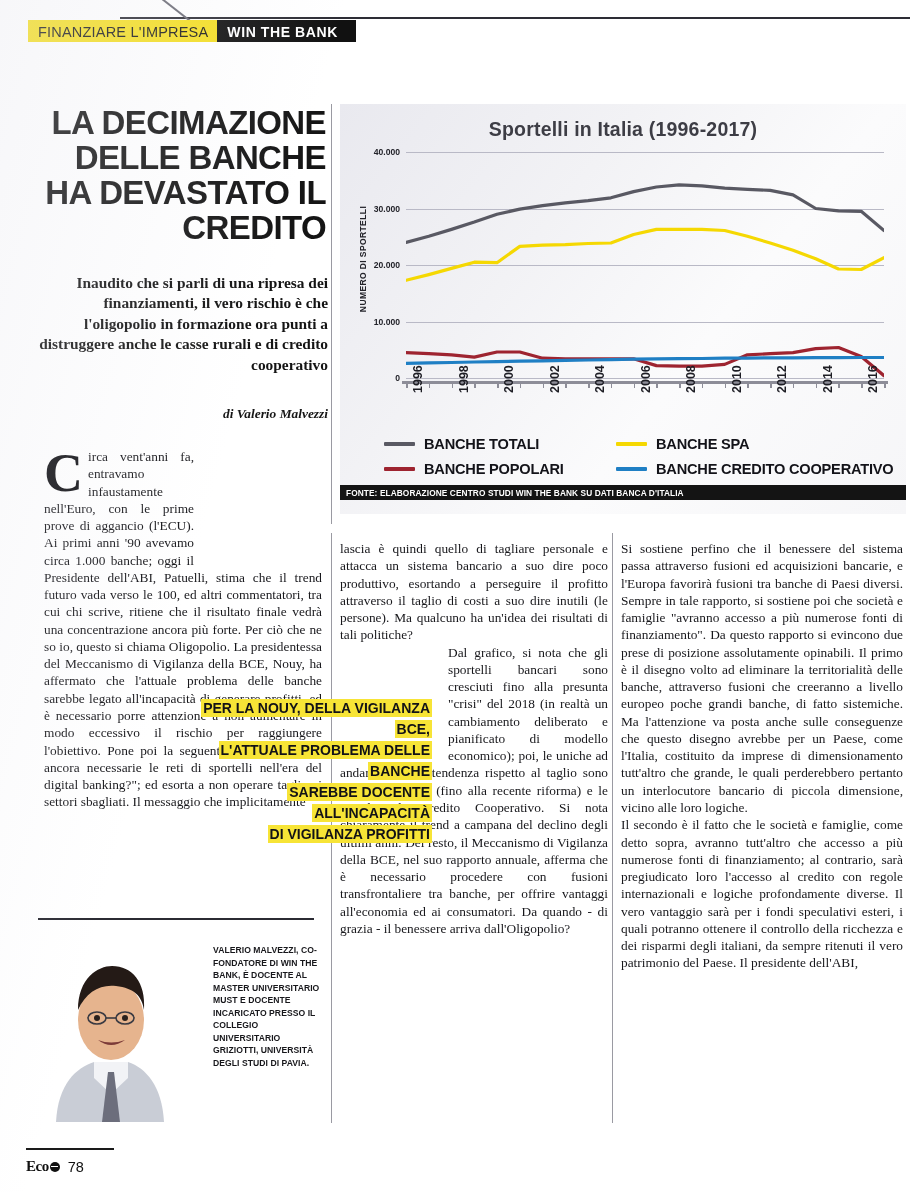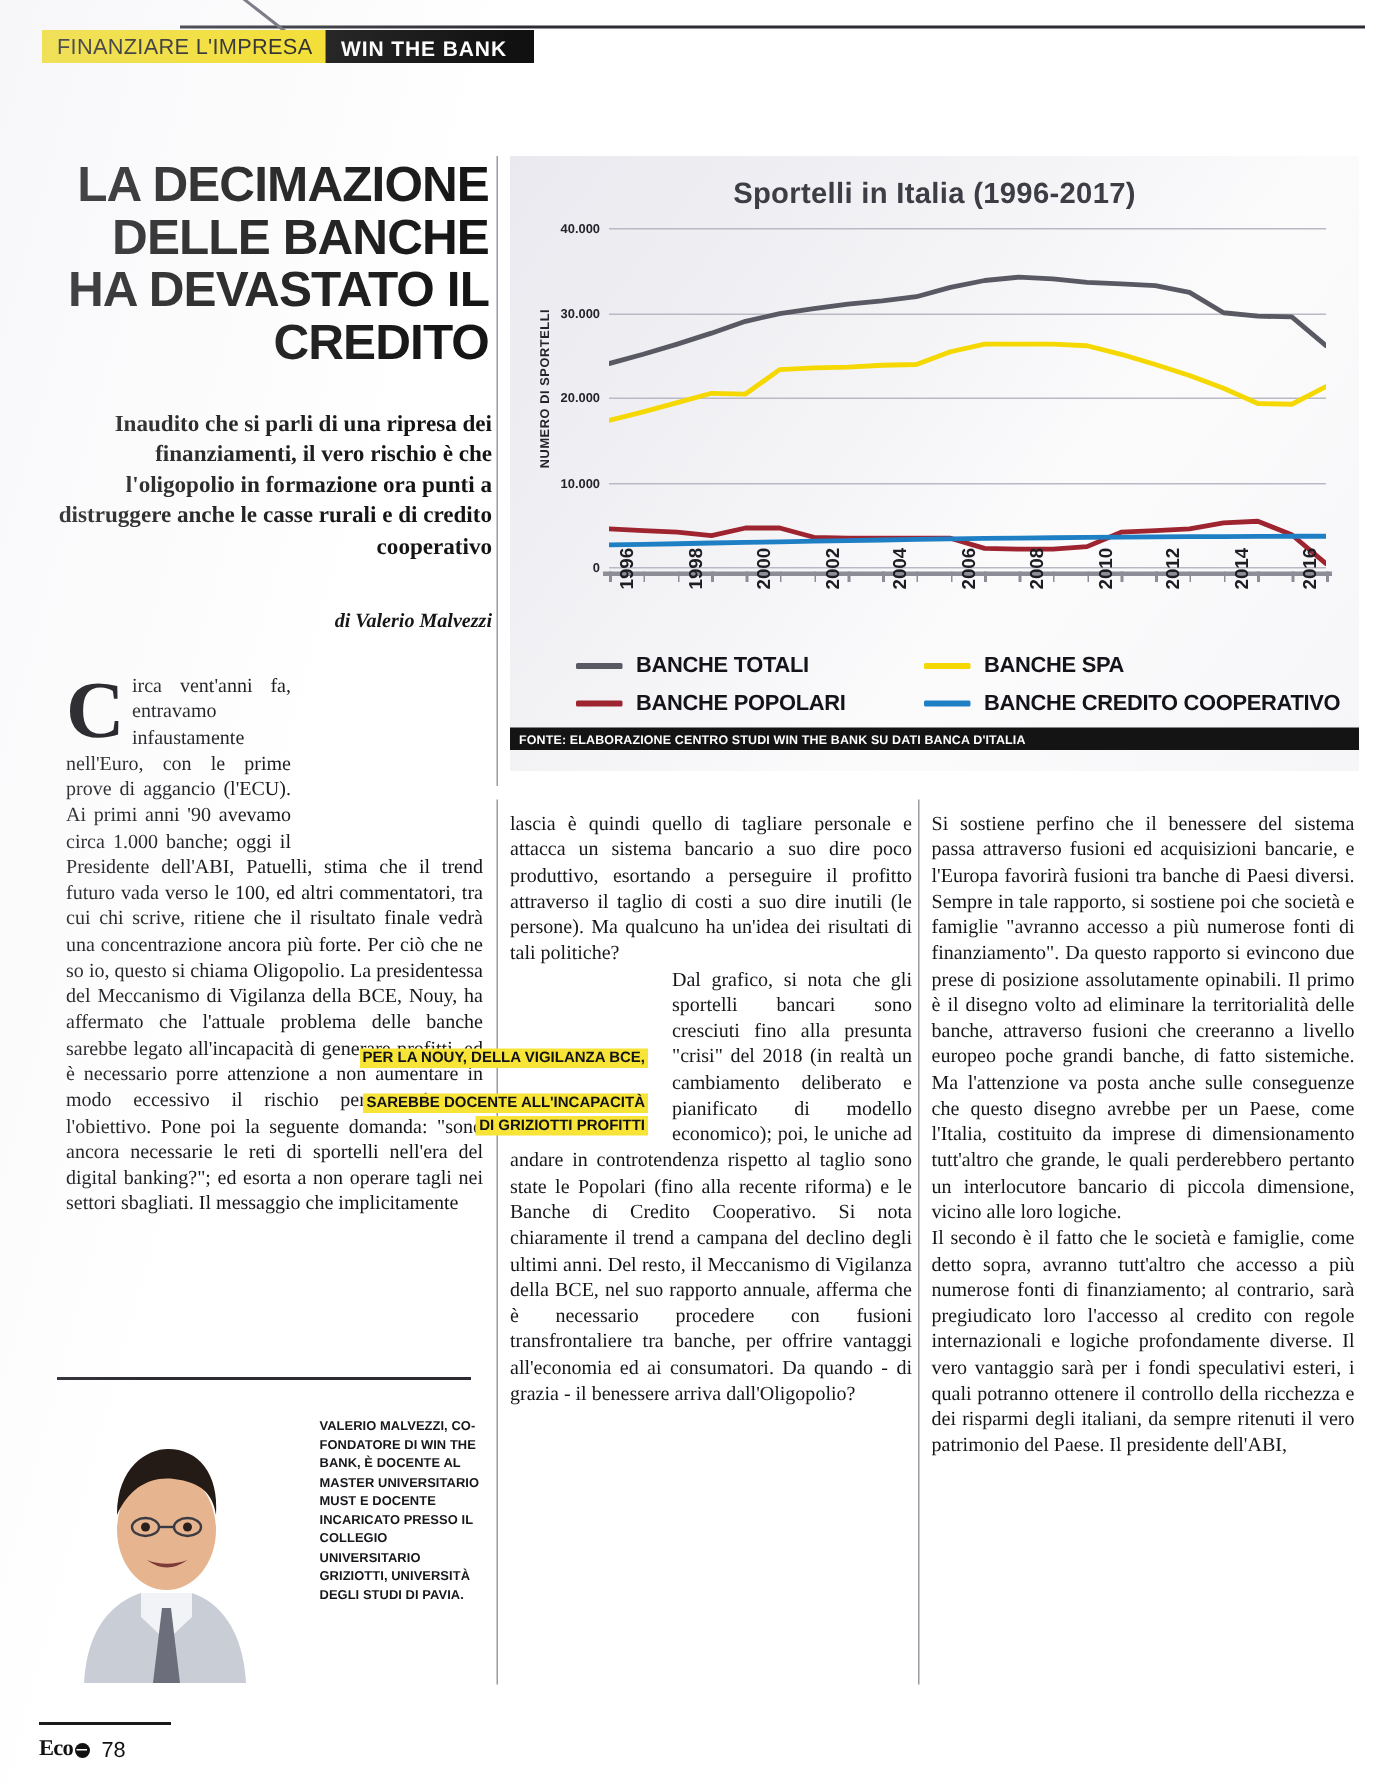"PER LA NOUY, DELLA VIGILANZA" .pullquote { font-size: 10px -> 14px }
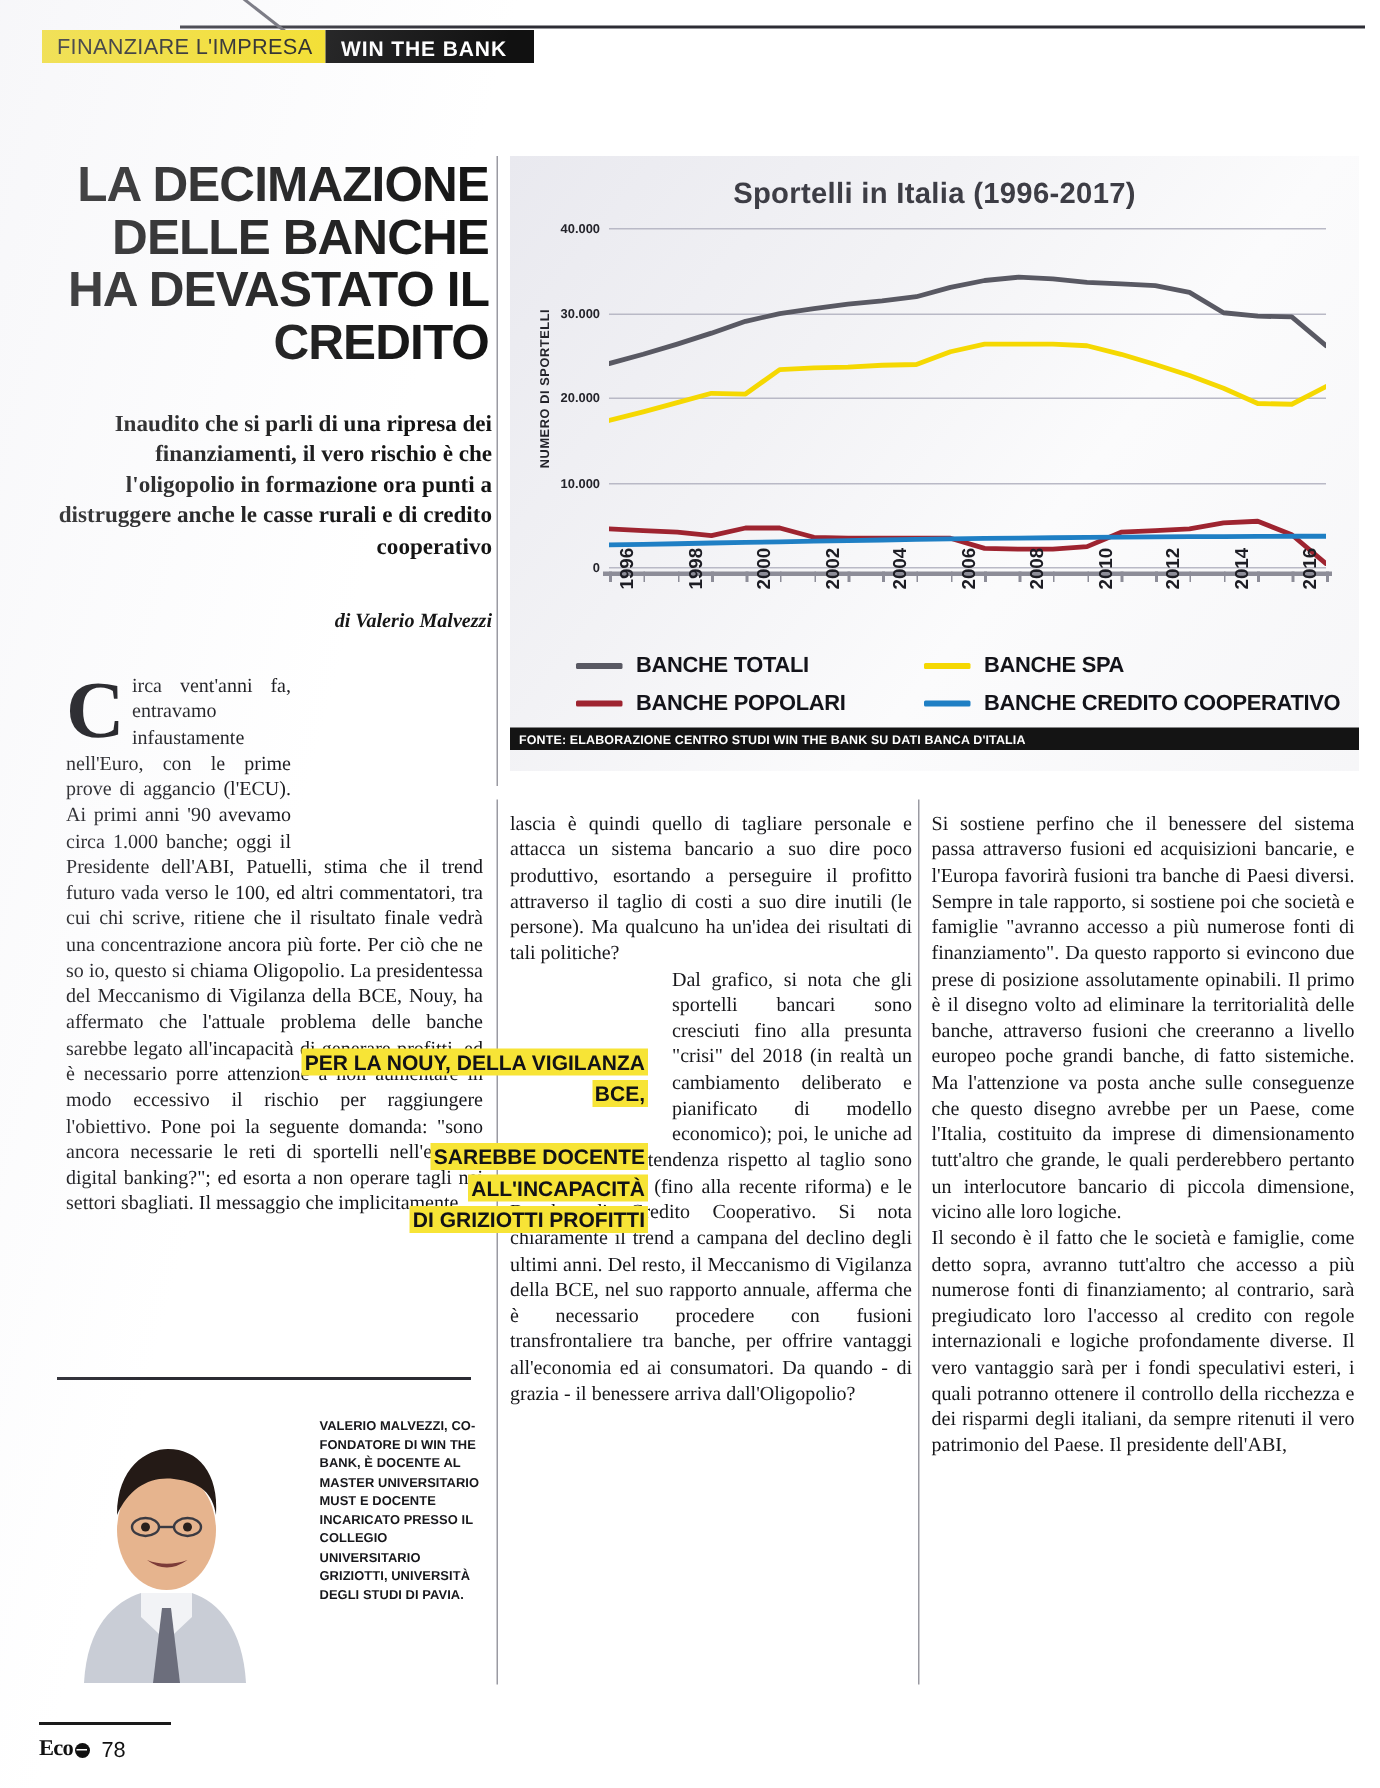"L'ATTUALE PROBLEMA DELLE BANCHE" span { html: none -> <span>L'ATTUALE PROBLEMA DELLE BANCHE</span> }
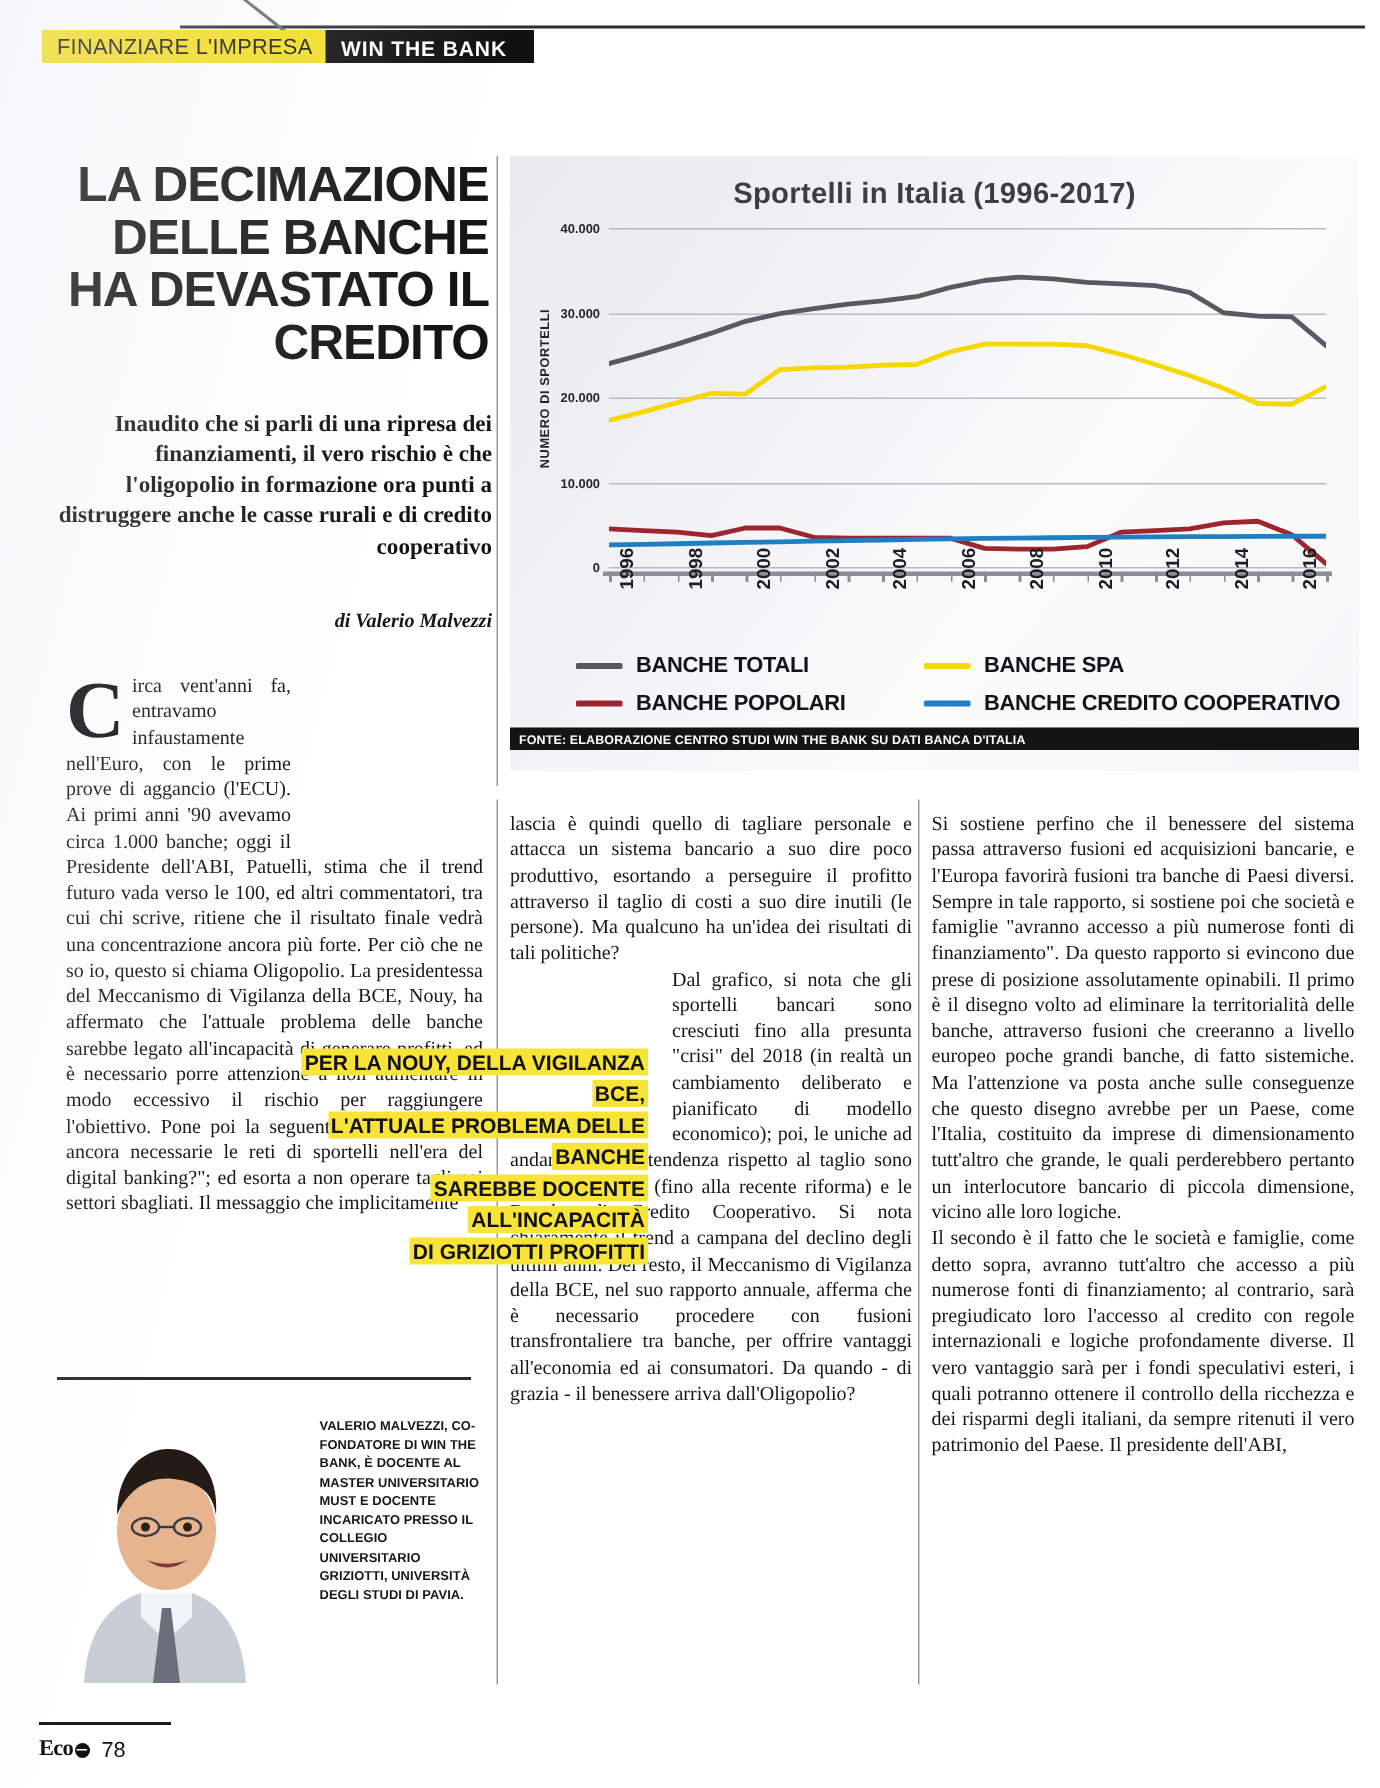"DI GRIZIOTTI PROFITTI" span { text: GRIZIOTTI -> VIGILANZA }
